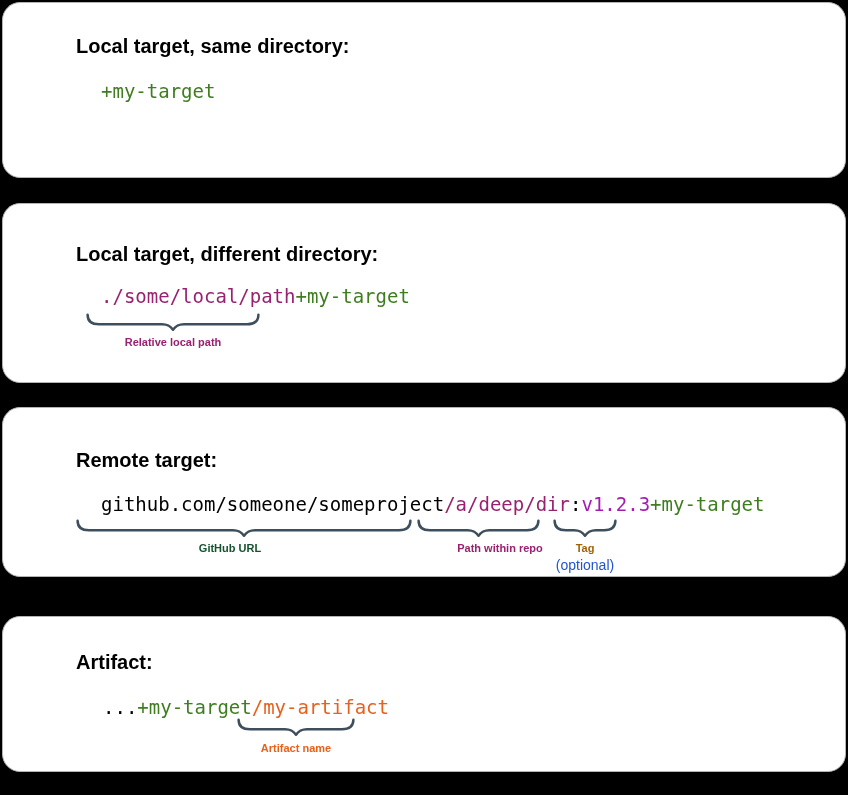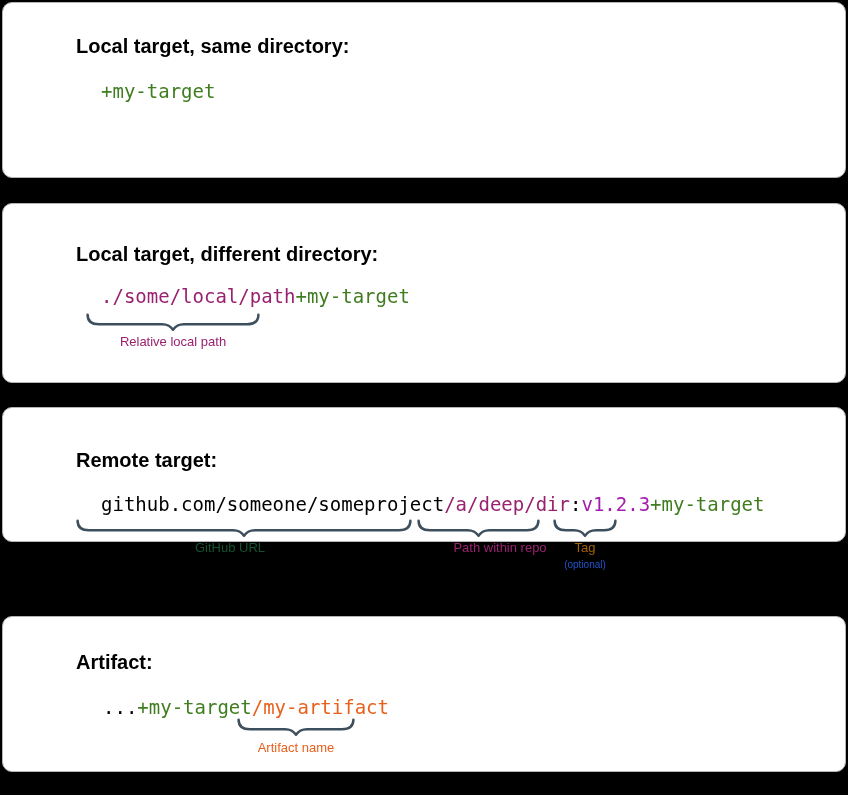"Local target, same directory:" .card { border-radius: 10px -> 18px }
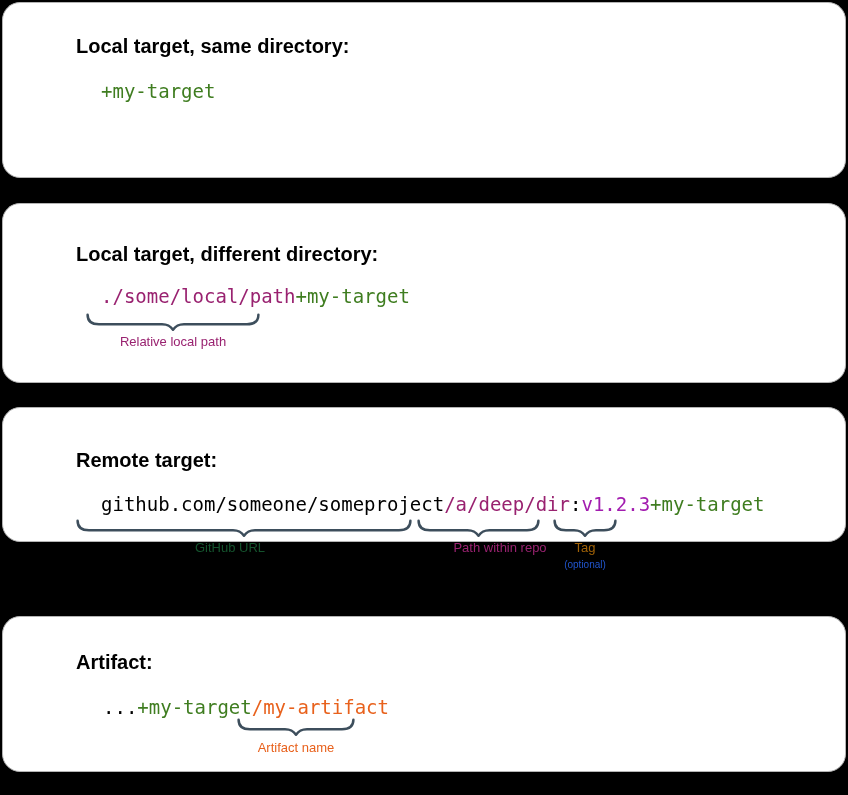"Relative local path" .label { font-size: 13px -> 11px; font-weight: normal -> bold }
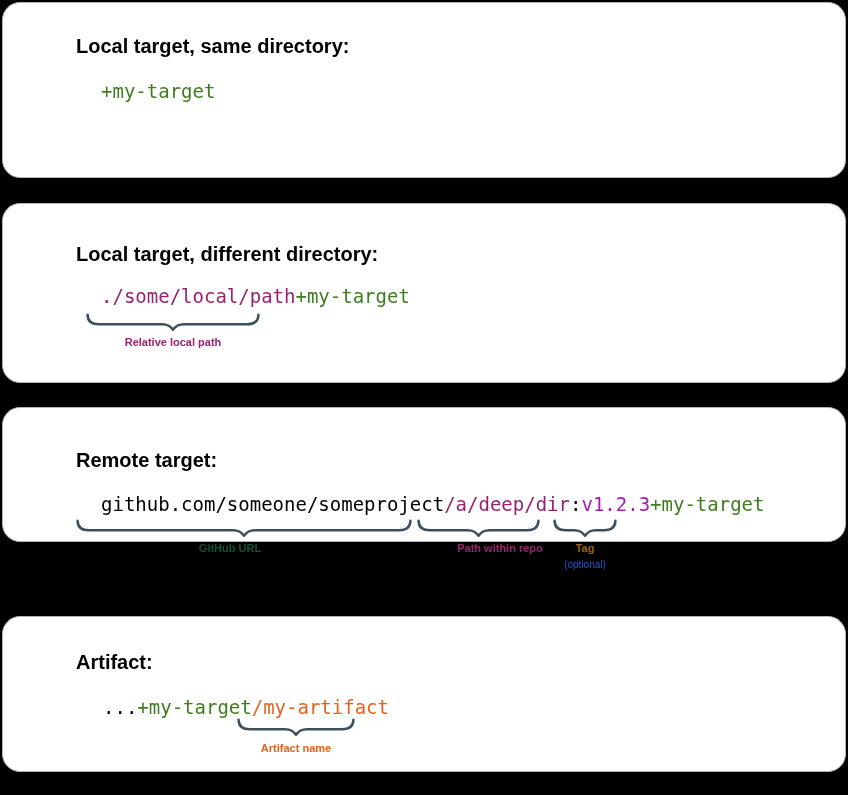"Remote target:" section.card { height: 135px -> 170px }
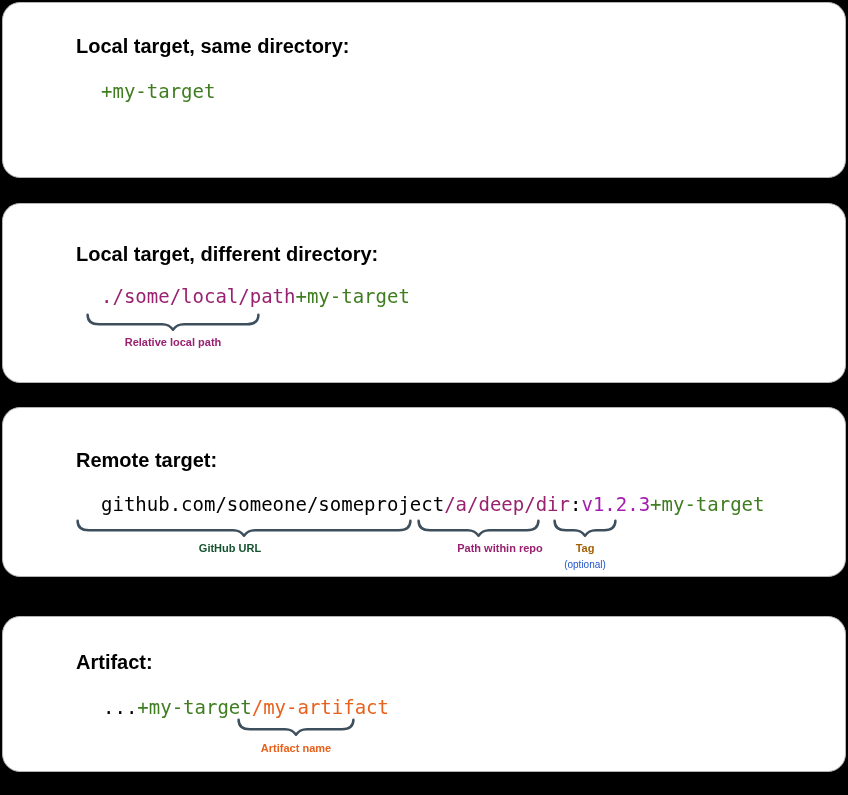"(optional)" .sublabel { font-size: 10px -> 14px }
